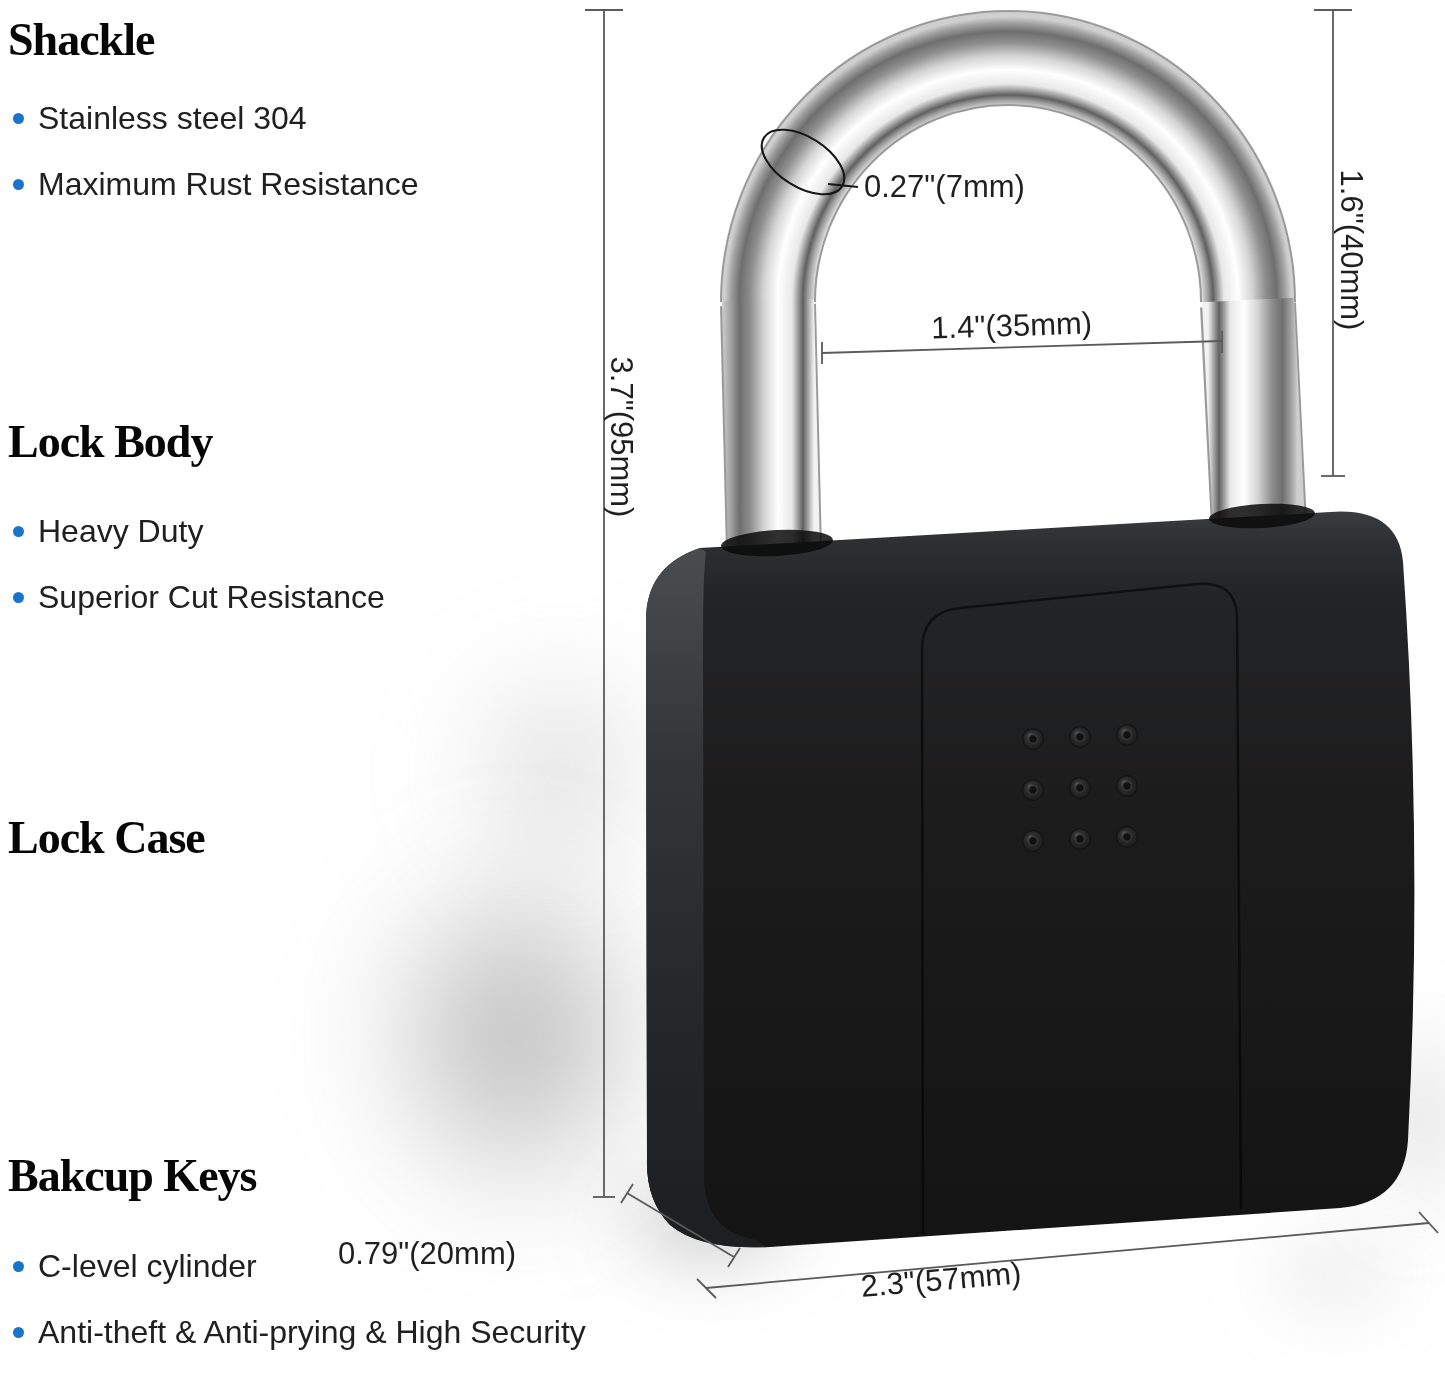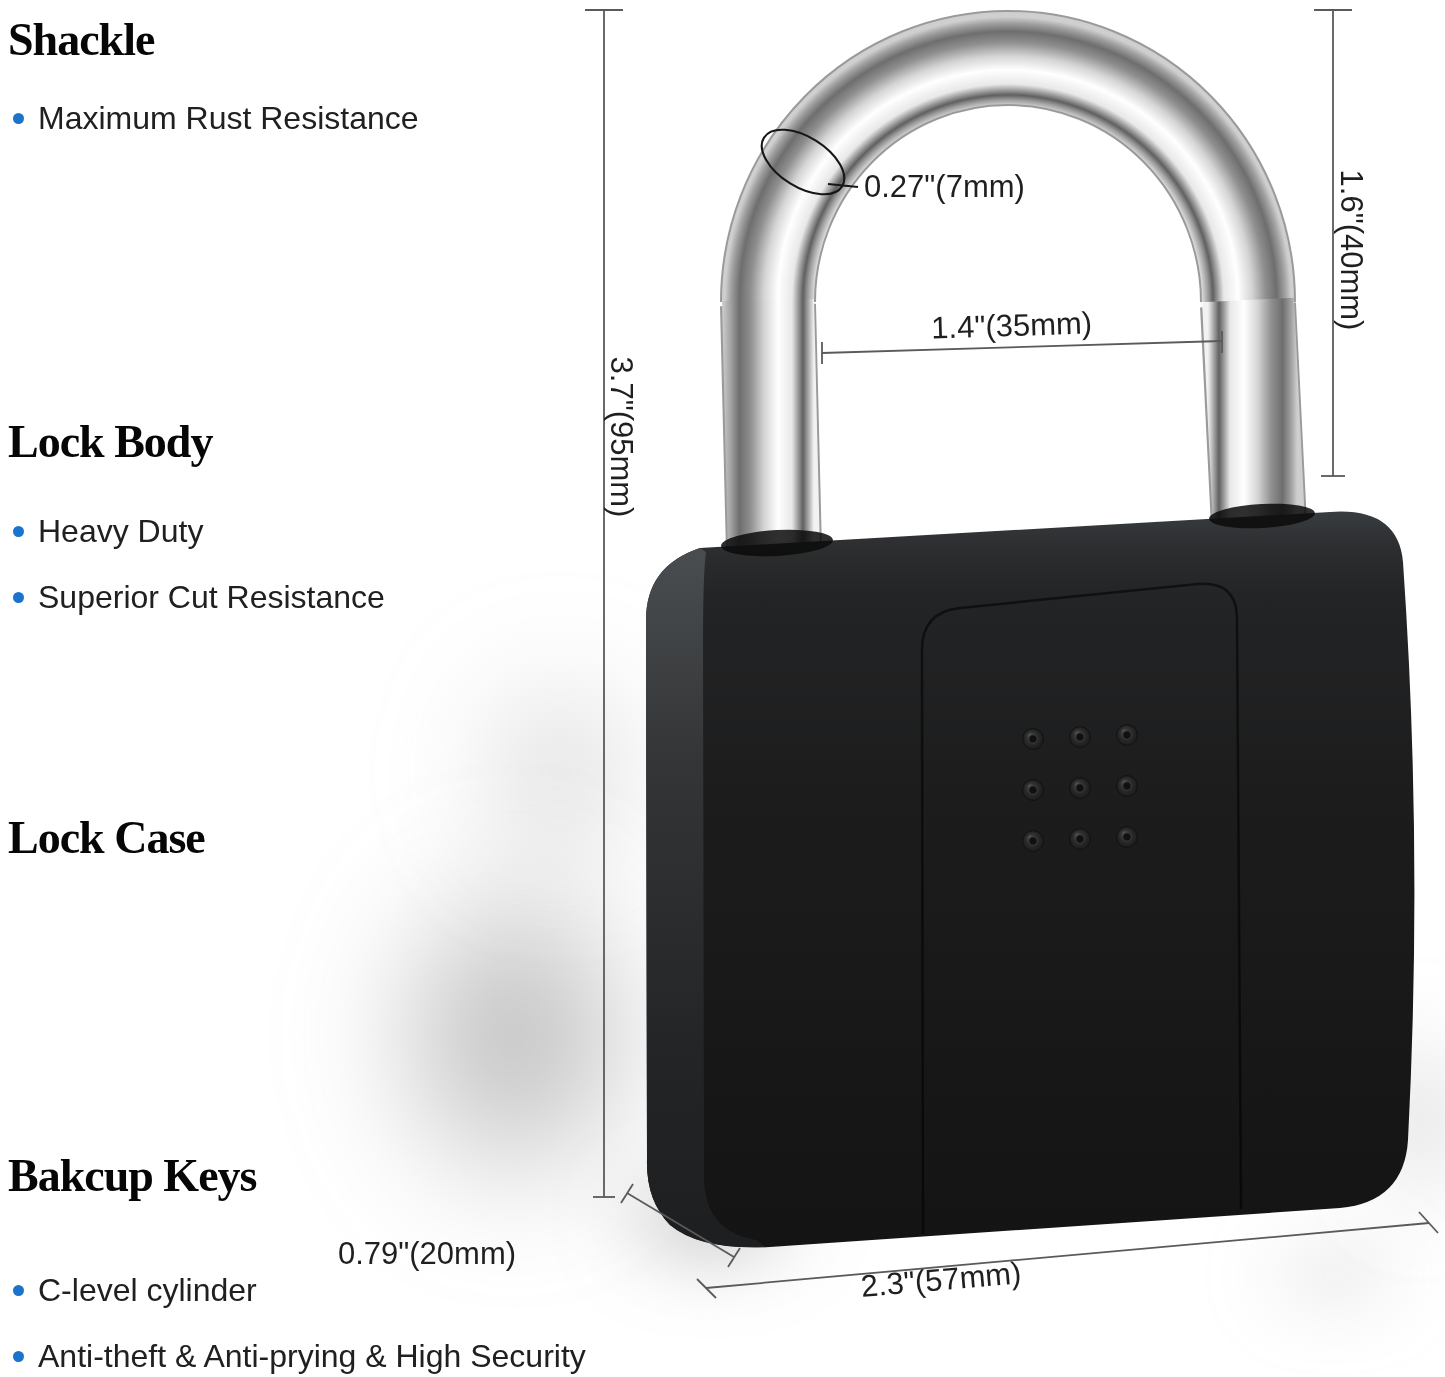"Stainless steel 304" li { html: none -> <li><span></span><span>Stainless steel 304</span></li> }
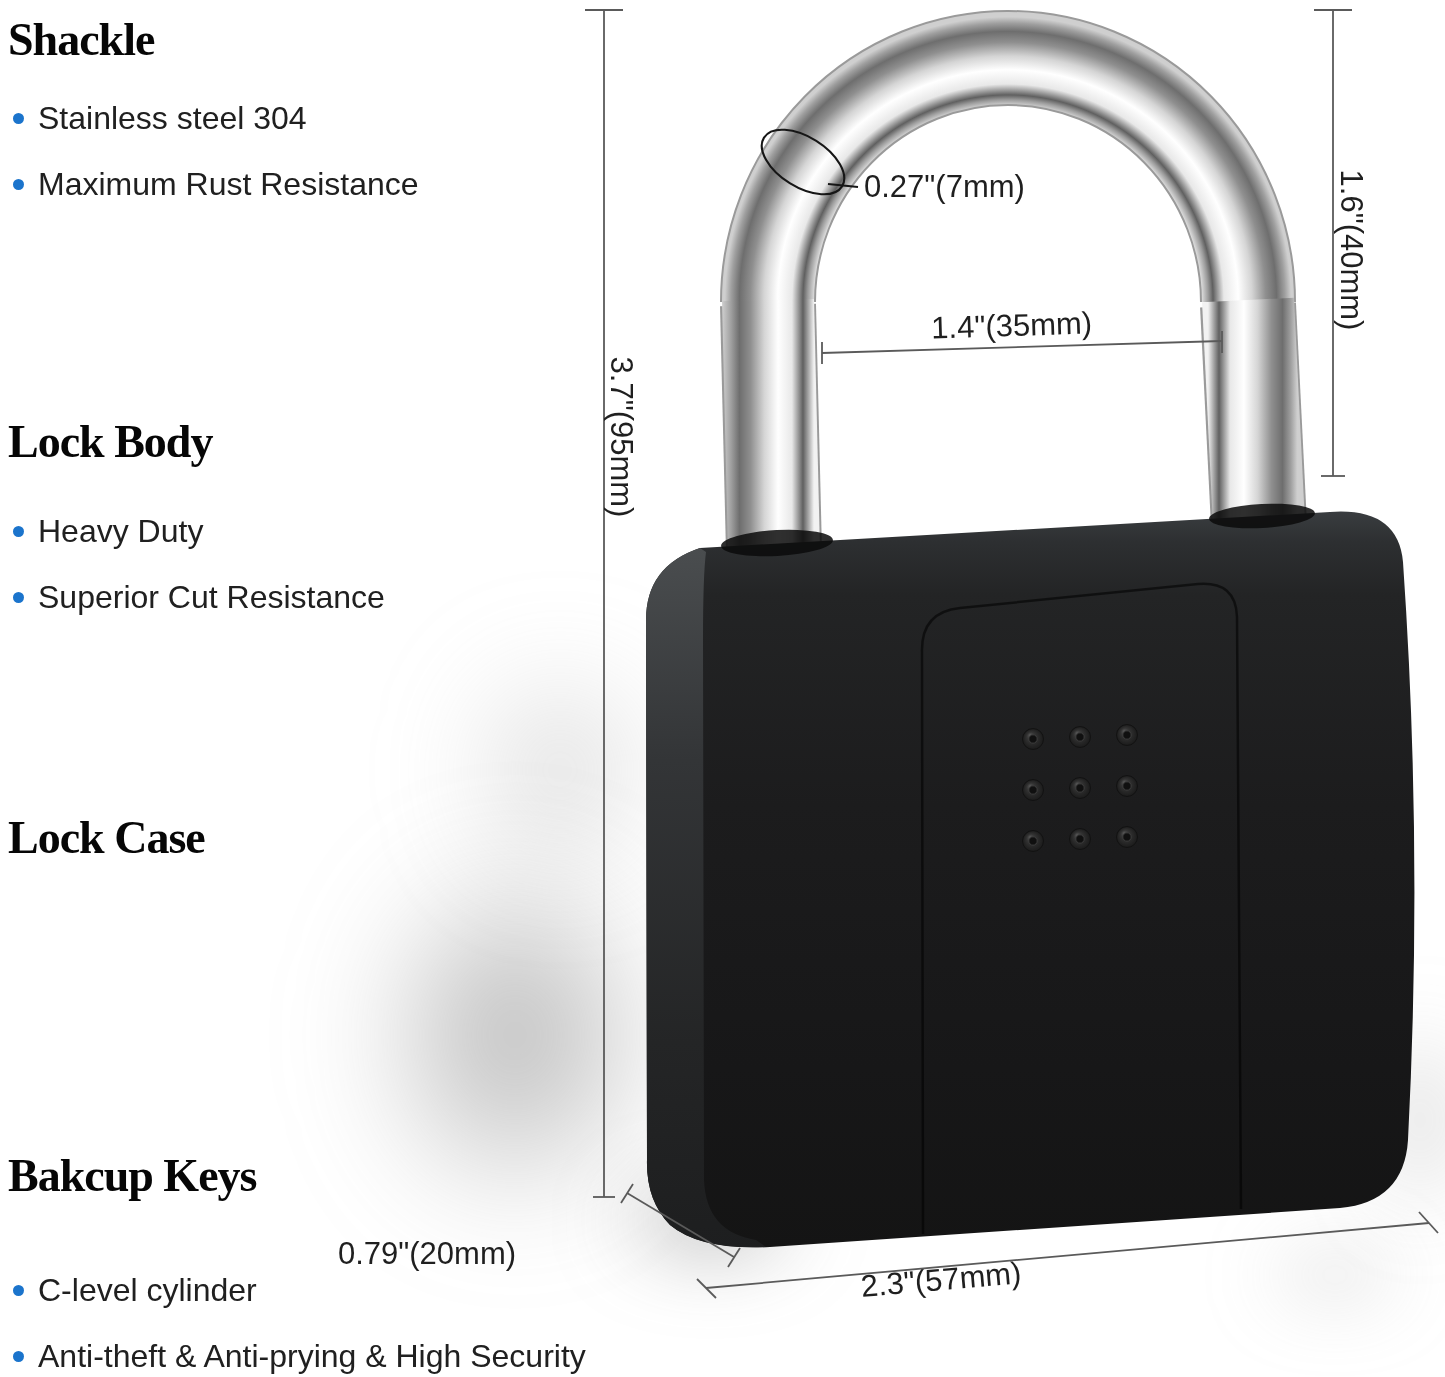"C-level cylinder" ul { margin-top: 70px -> 46px }
